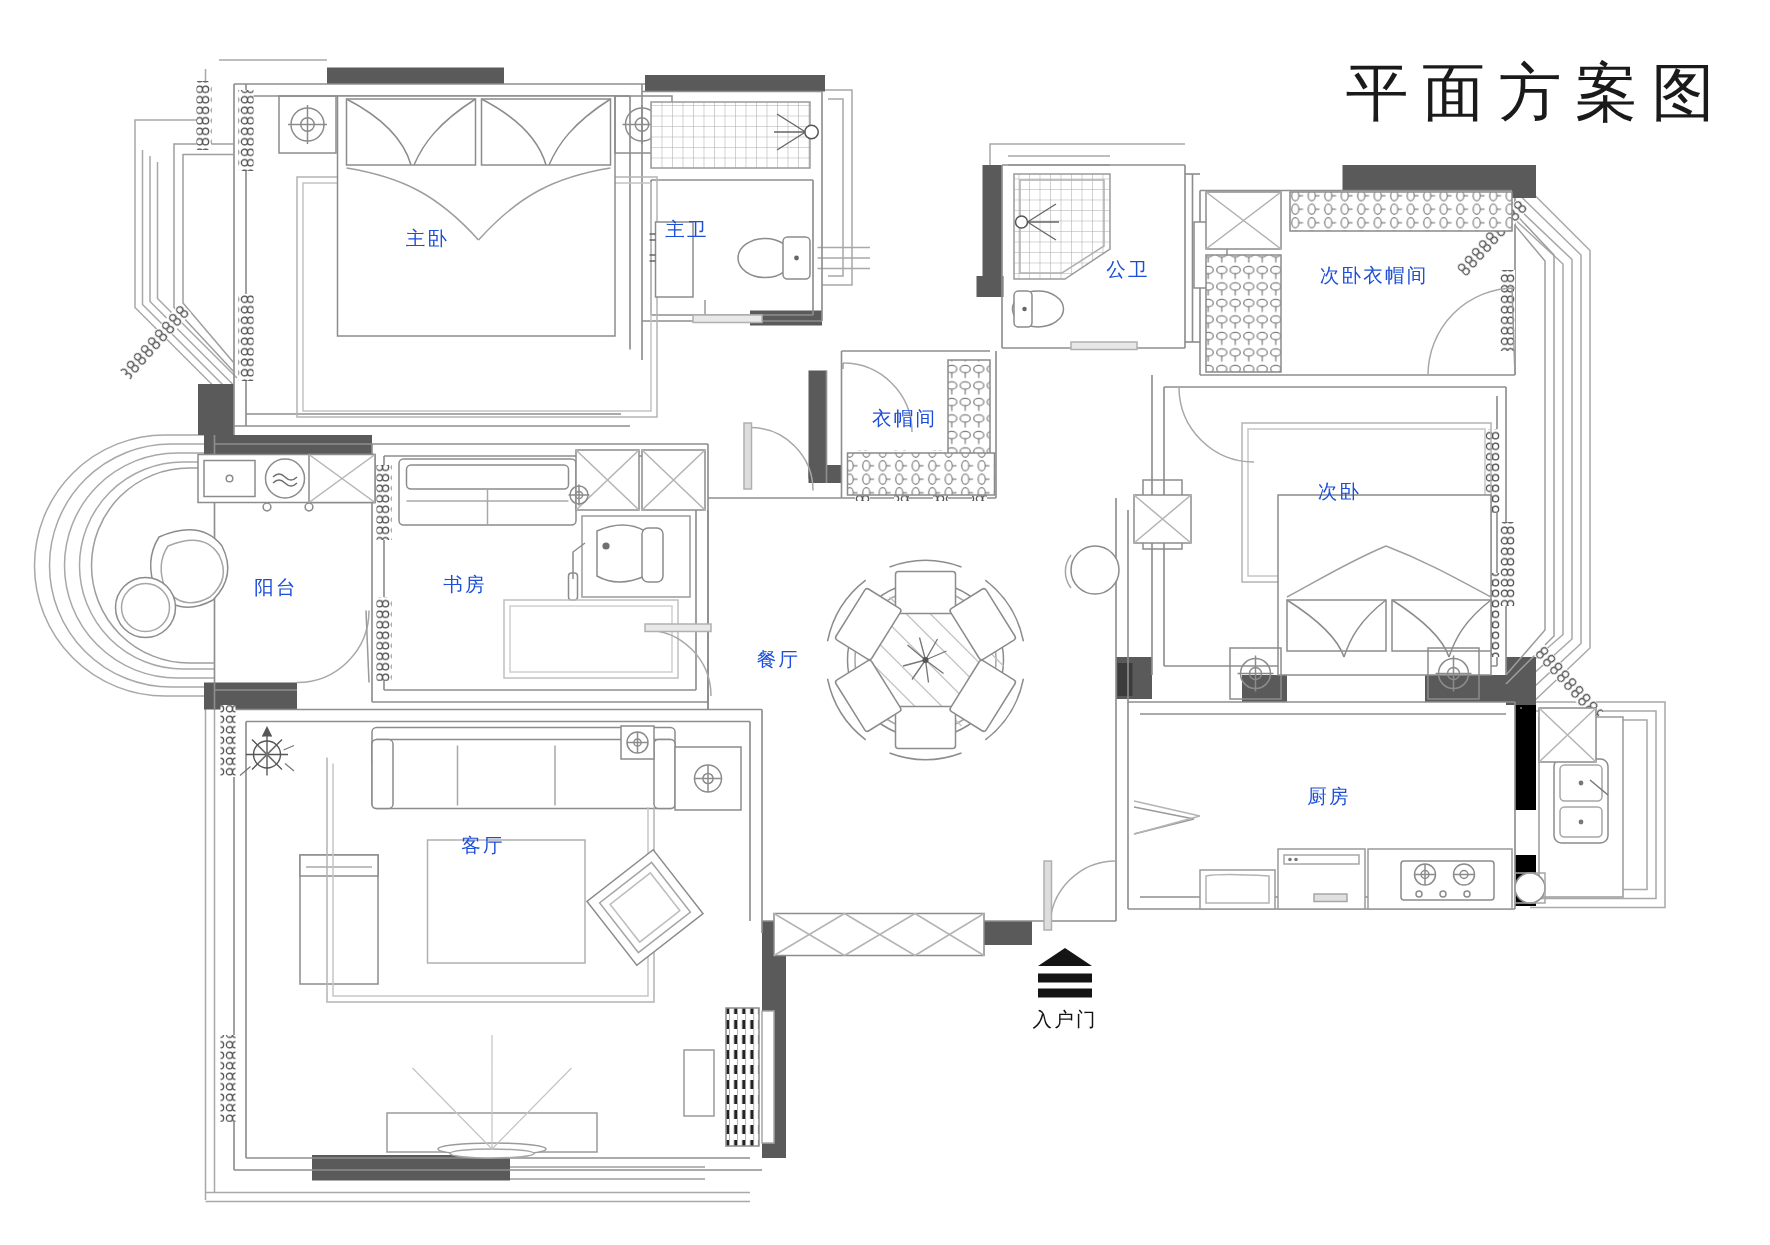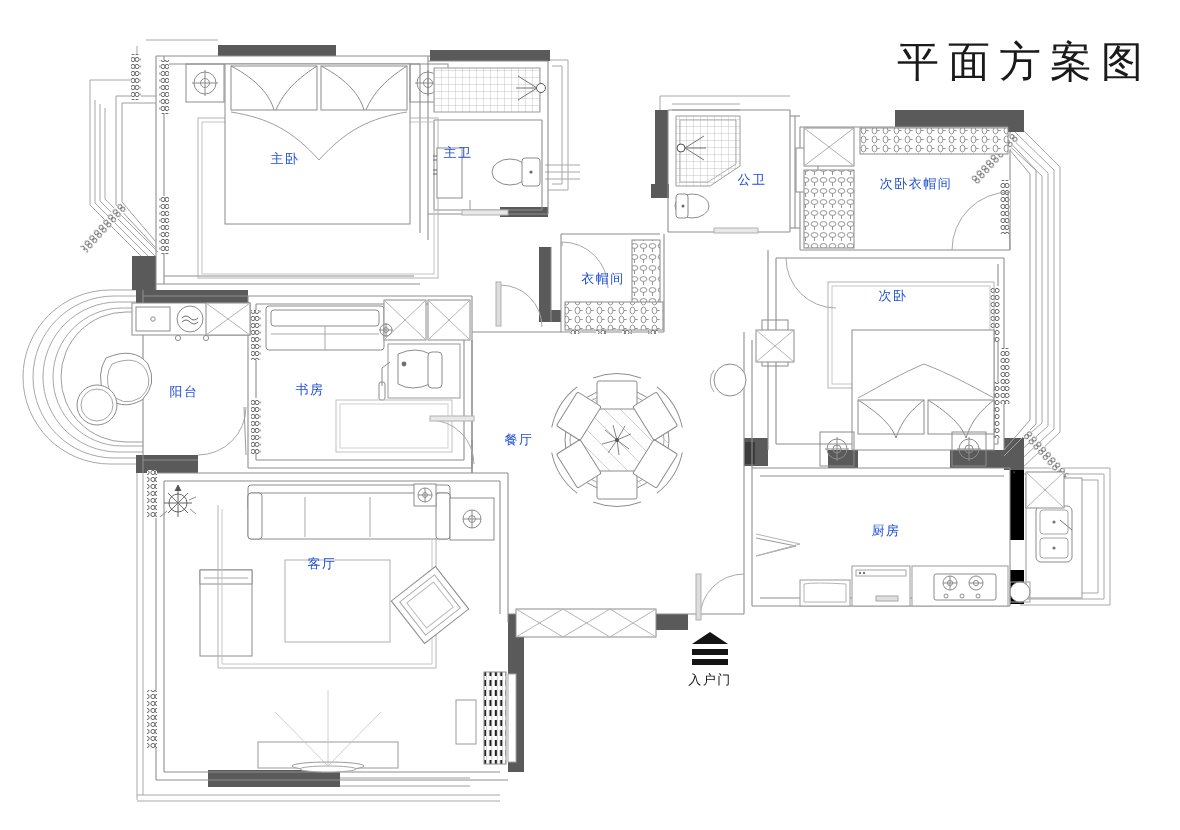"次卧" div.rlabel { top: 296px -> 328px }
